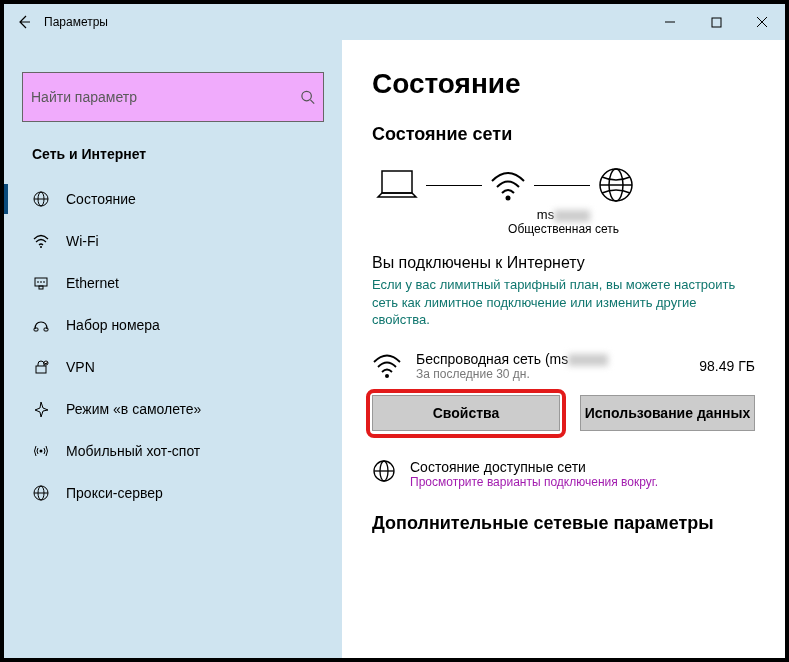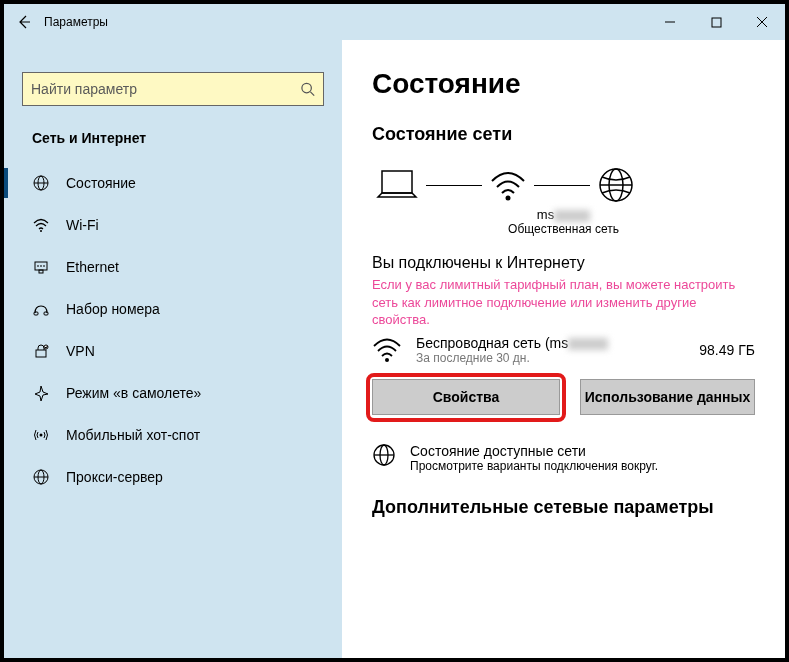"Найти параметр" .search { background: #fef9c3 -> #f0abfc; height: 34px -> 50px }
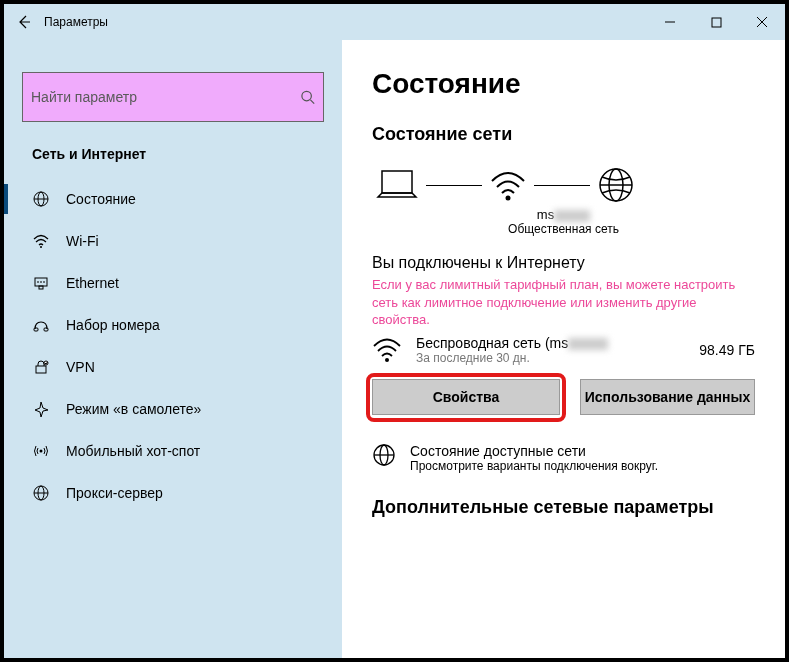"Если у вас лимитный тарифный" .desc { color: #ec4899 -> #0f766e; margin-bottom: 6px -> 22px }
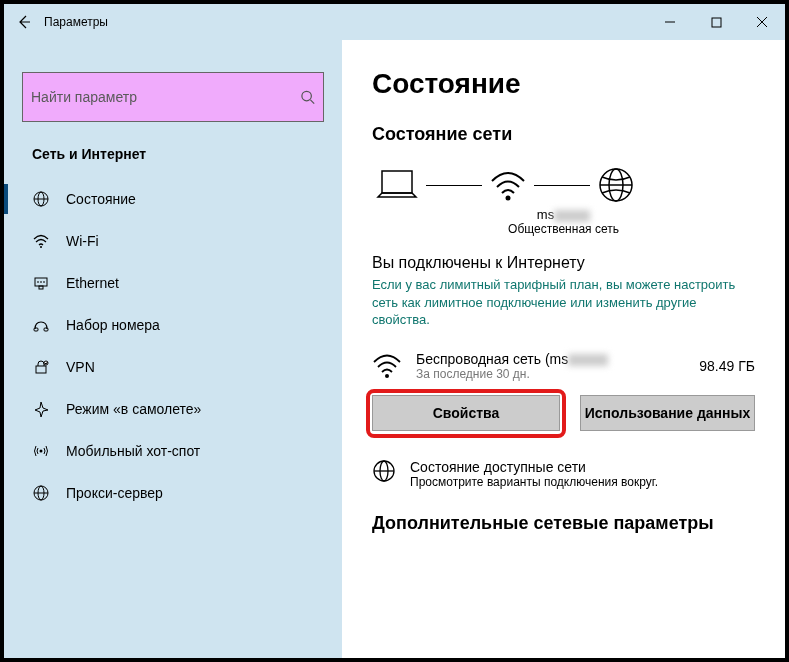"Просмотрите варианты подключения вокруг." .linkrow .linktxt .s { color: #000000 -> #a21caf }
